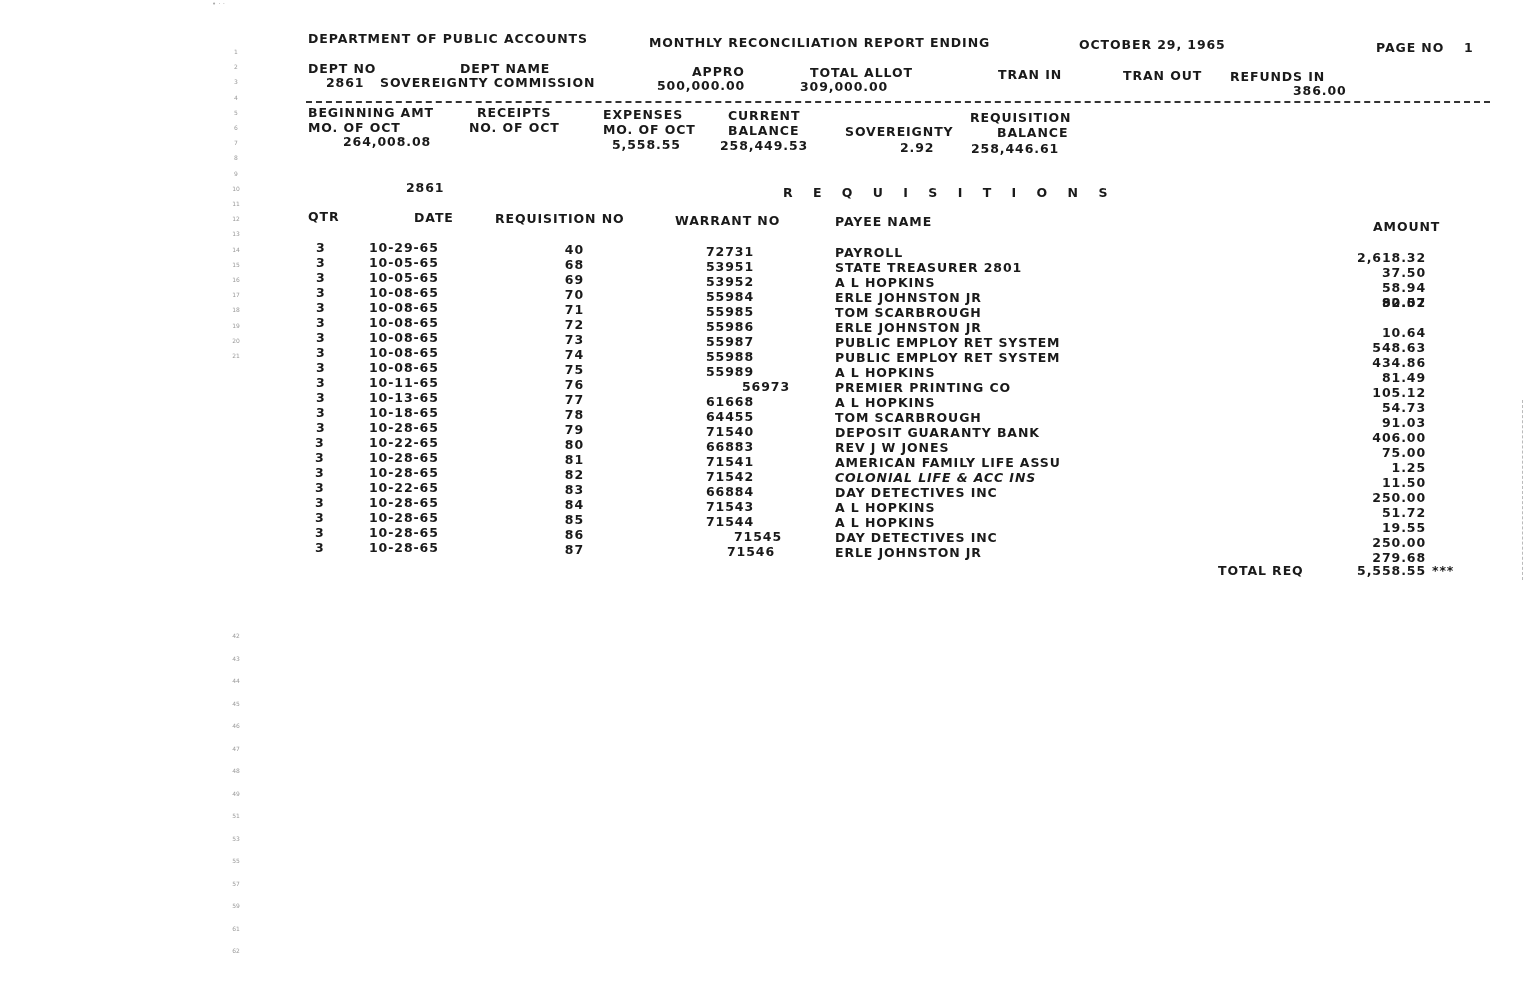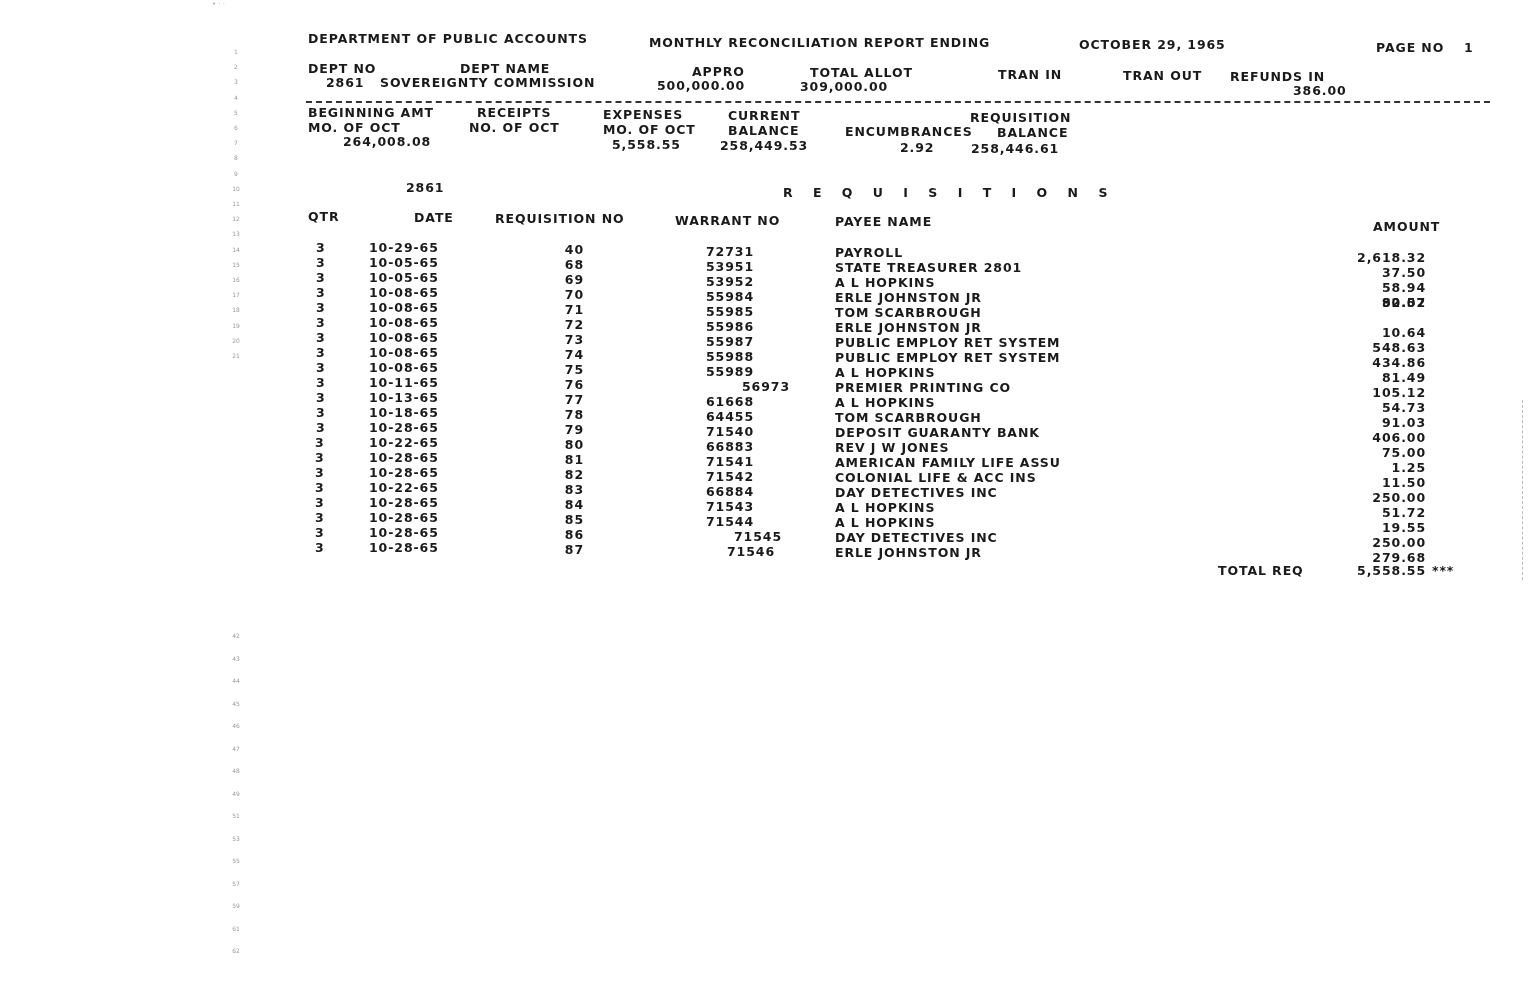"ENCUMBRANCES" div.t { text: ENCUMBRANCES -> SOVEREIGNTY }
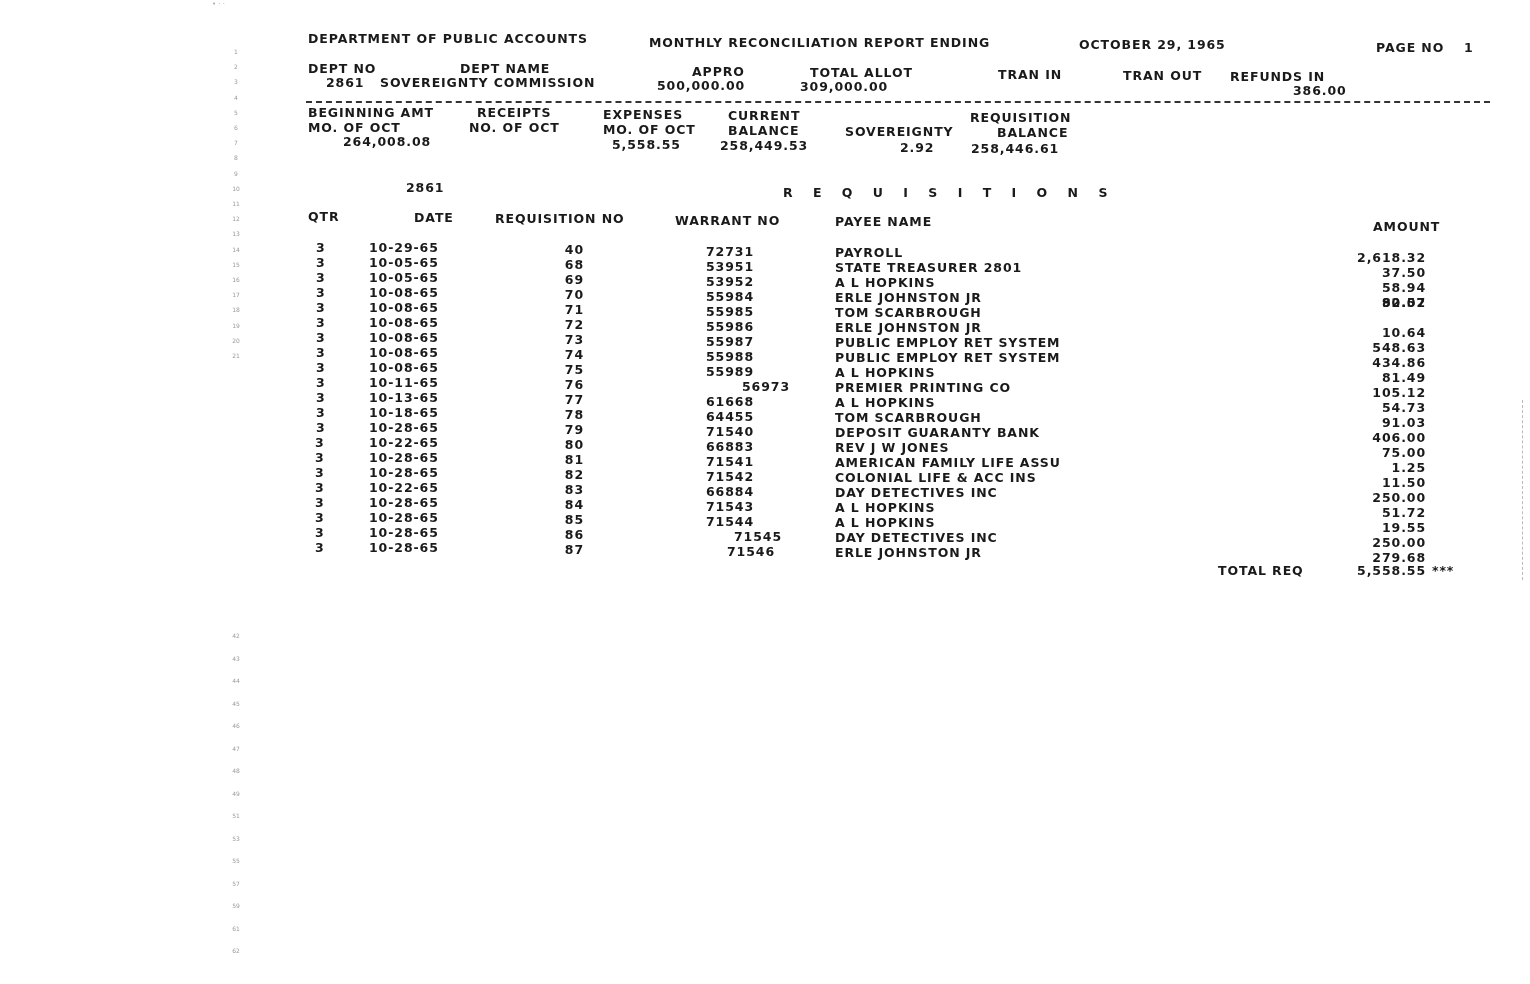"COLONIAL LIFE & ACC INS" div.t { font-style: none -> italic }
